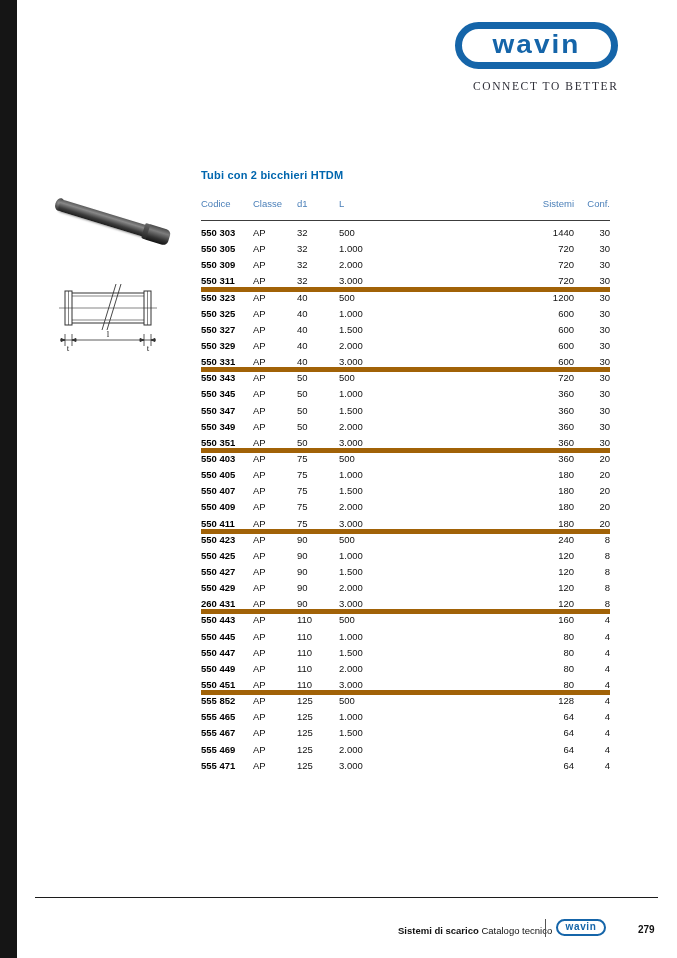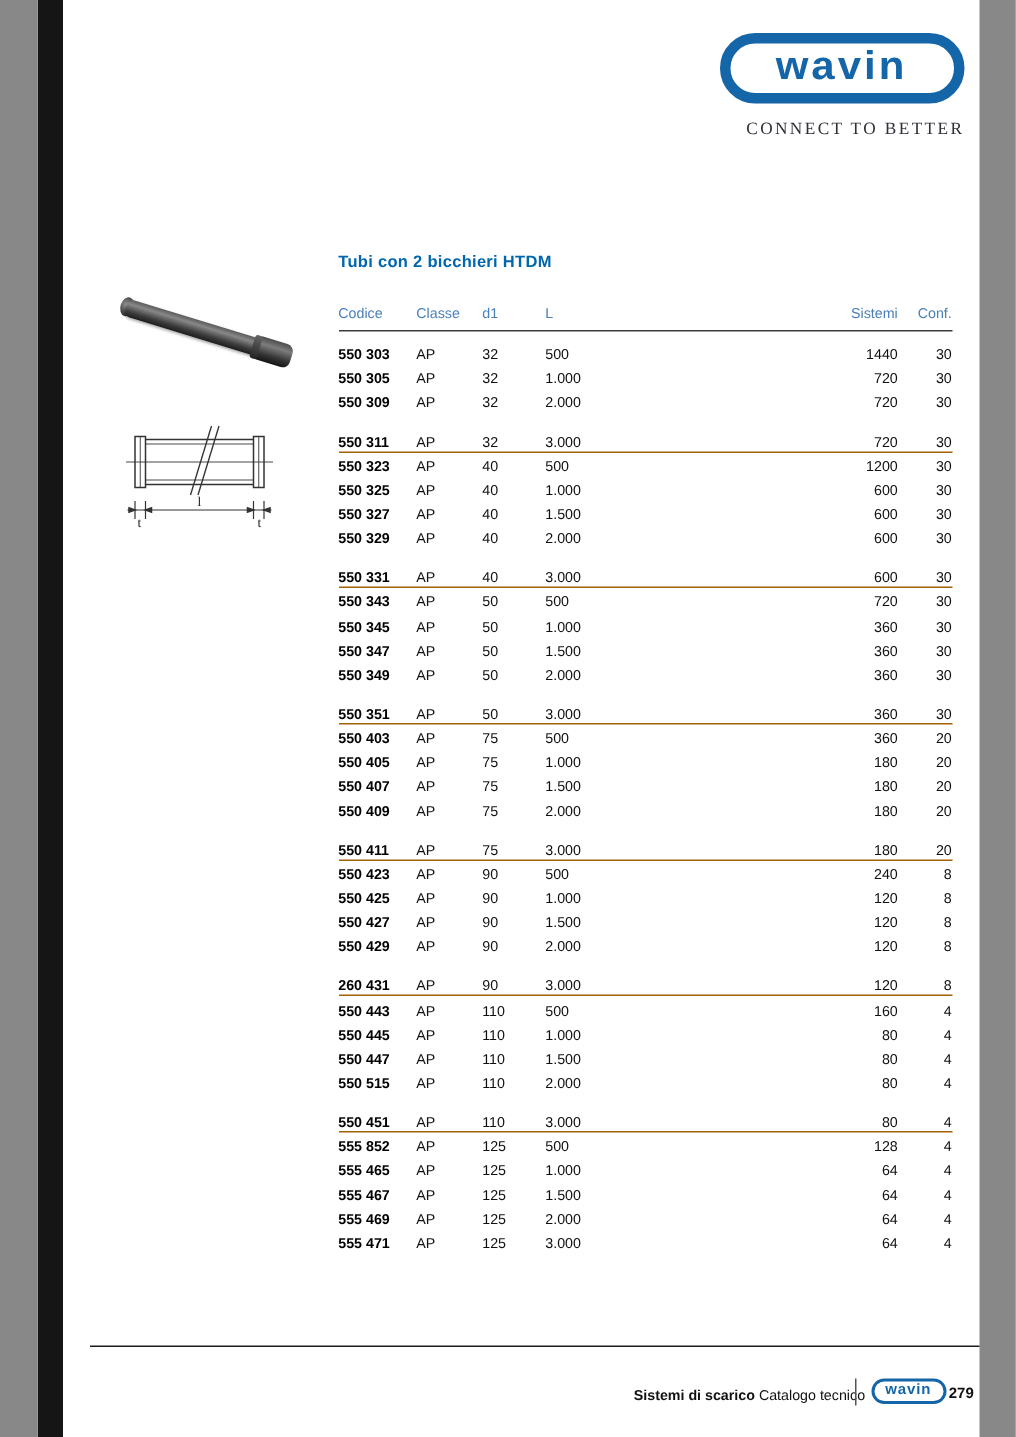"wavin" .page { width: 628px -> 677px }
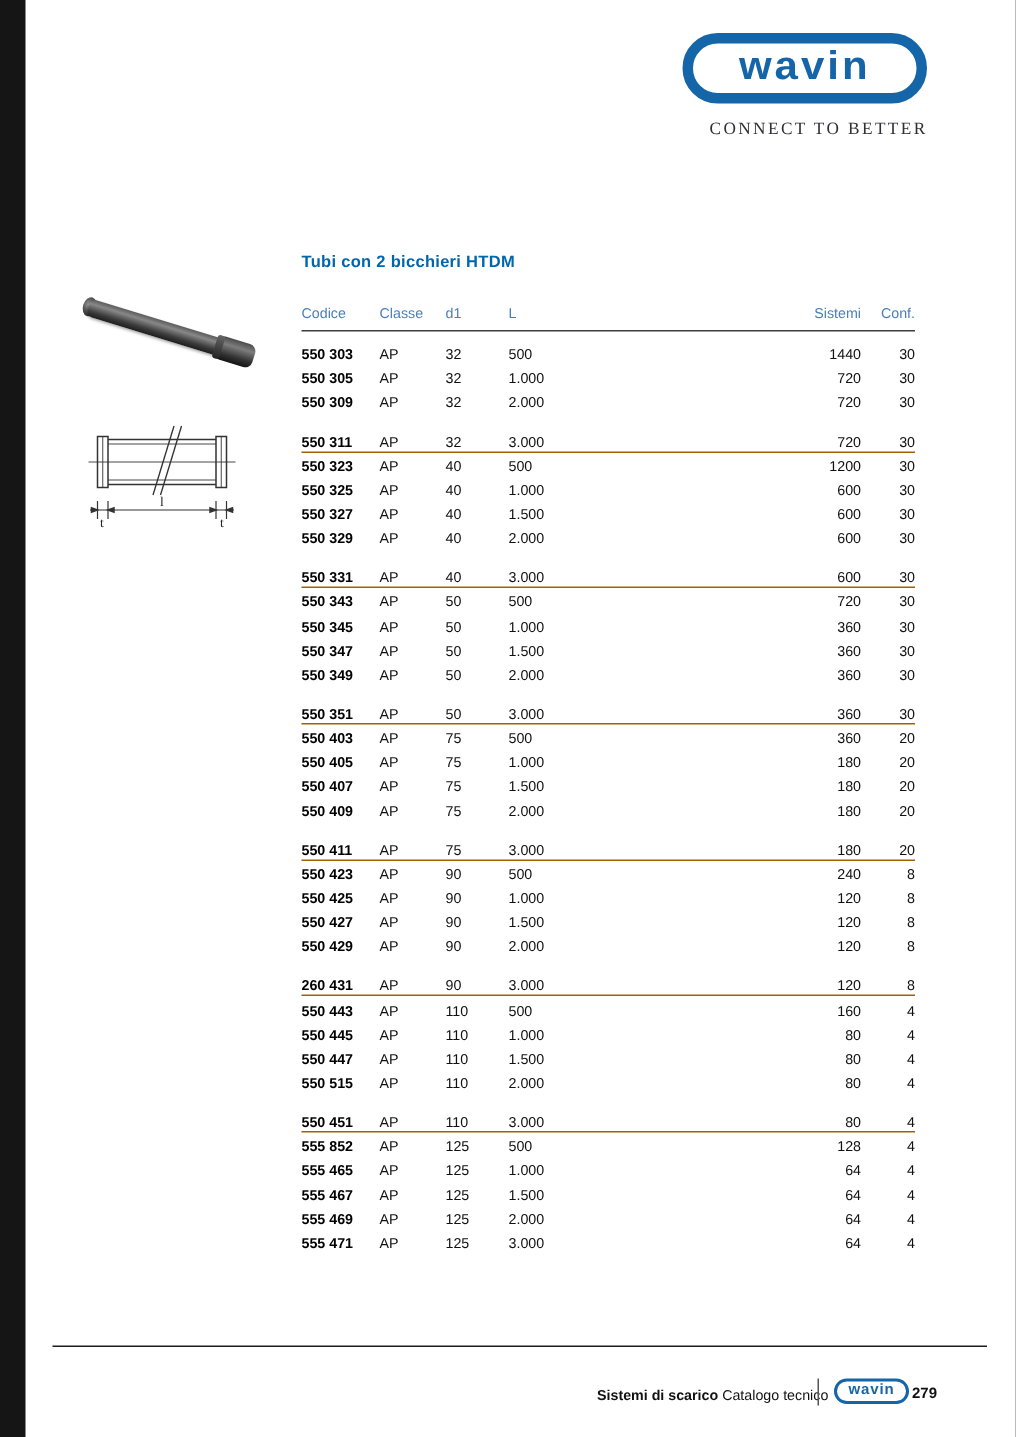"Codice" .thead { align-items: center -> flex-start }
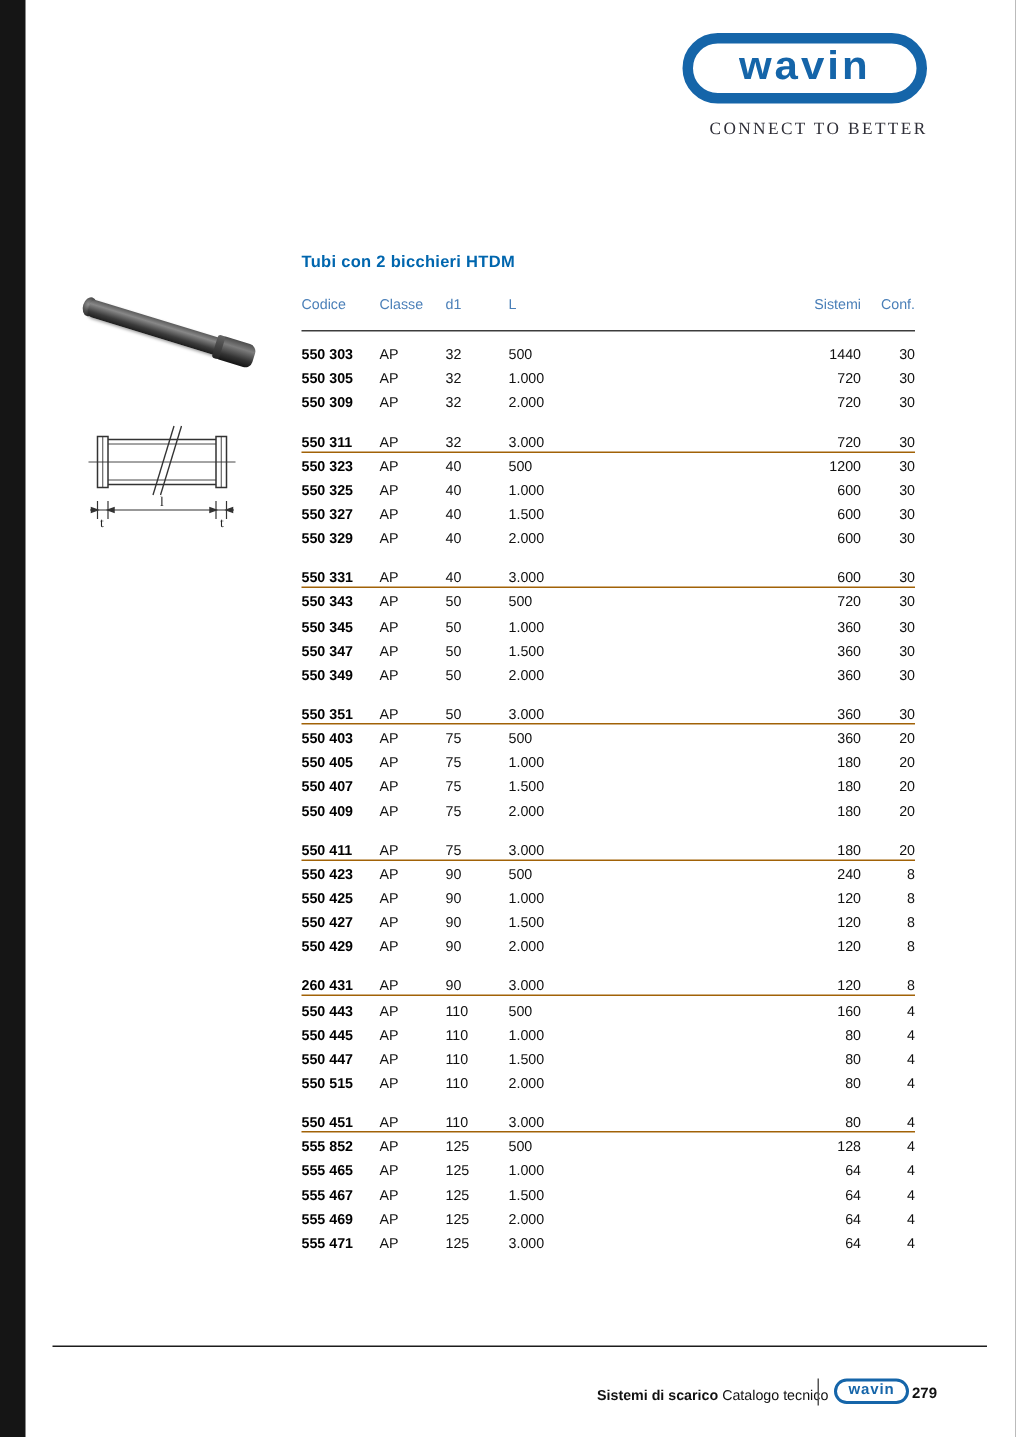"550 303" .trow { align-items: flex-end -> flex-start }
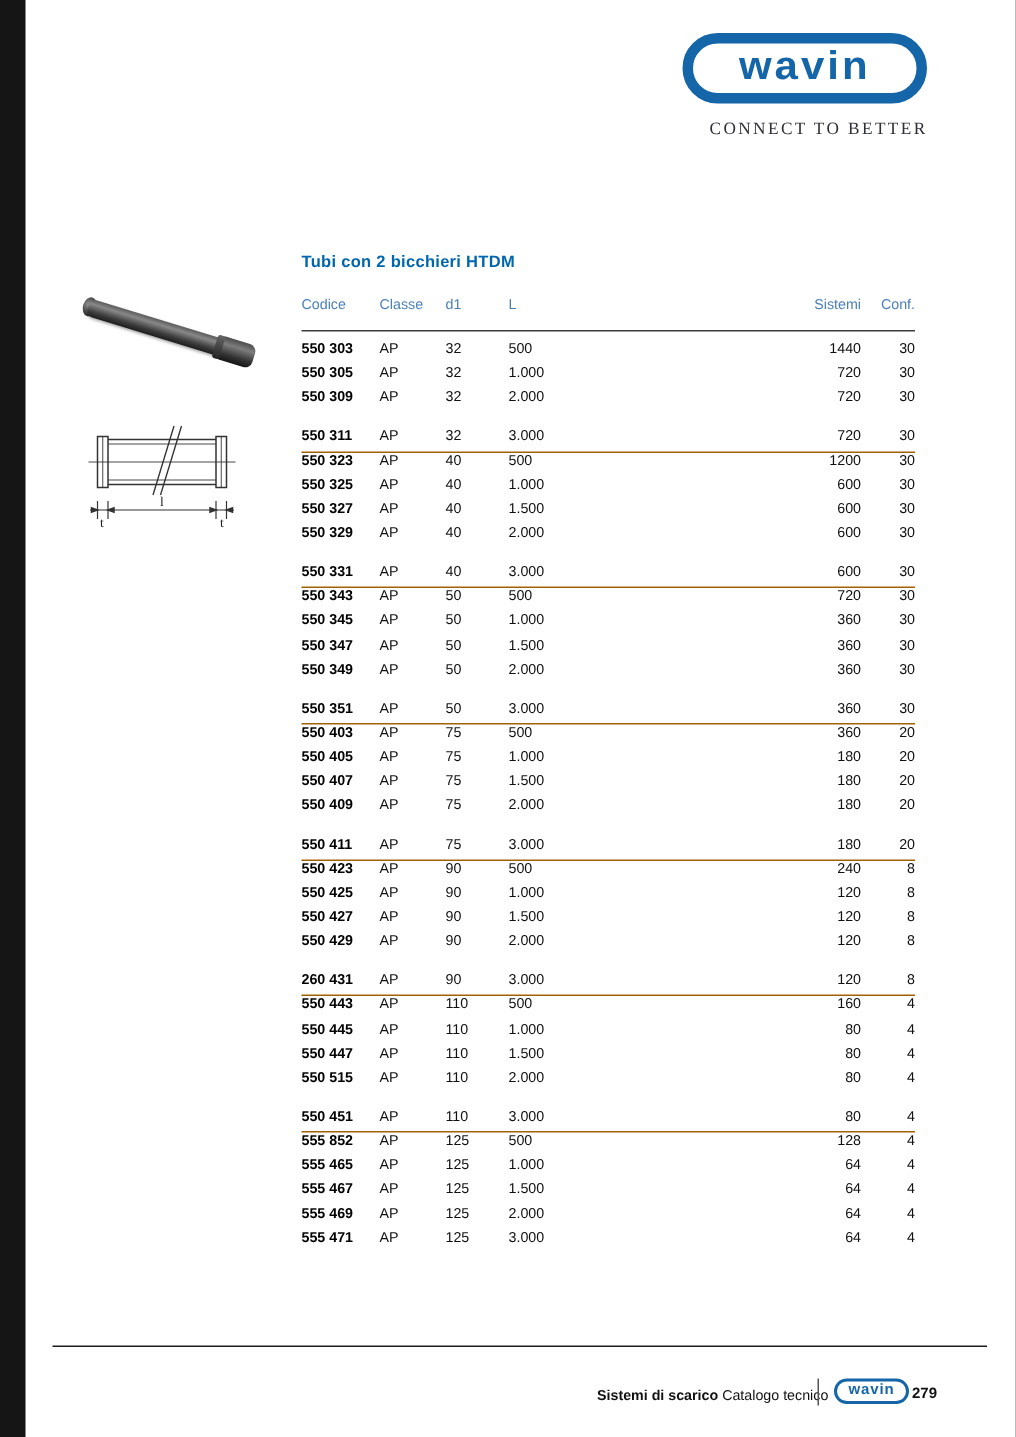"550 311" .trow.group-end { border-bottom: 1px solid #a16207 -> 5px solid #a16207; margin-top: 10px -> none }
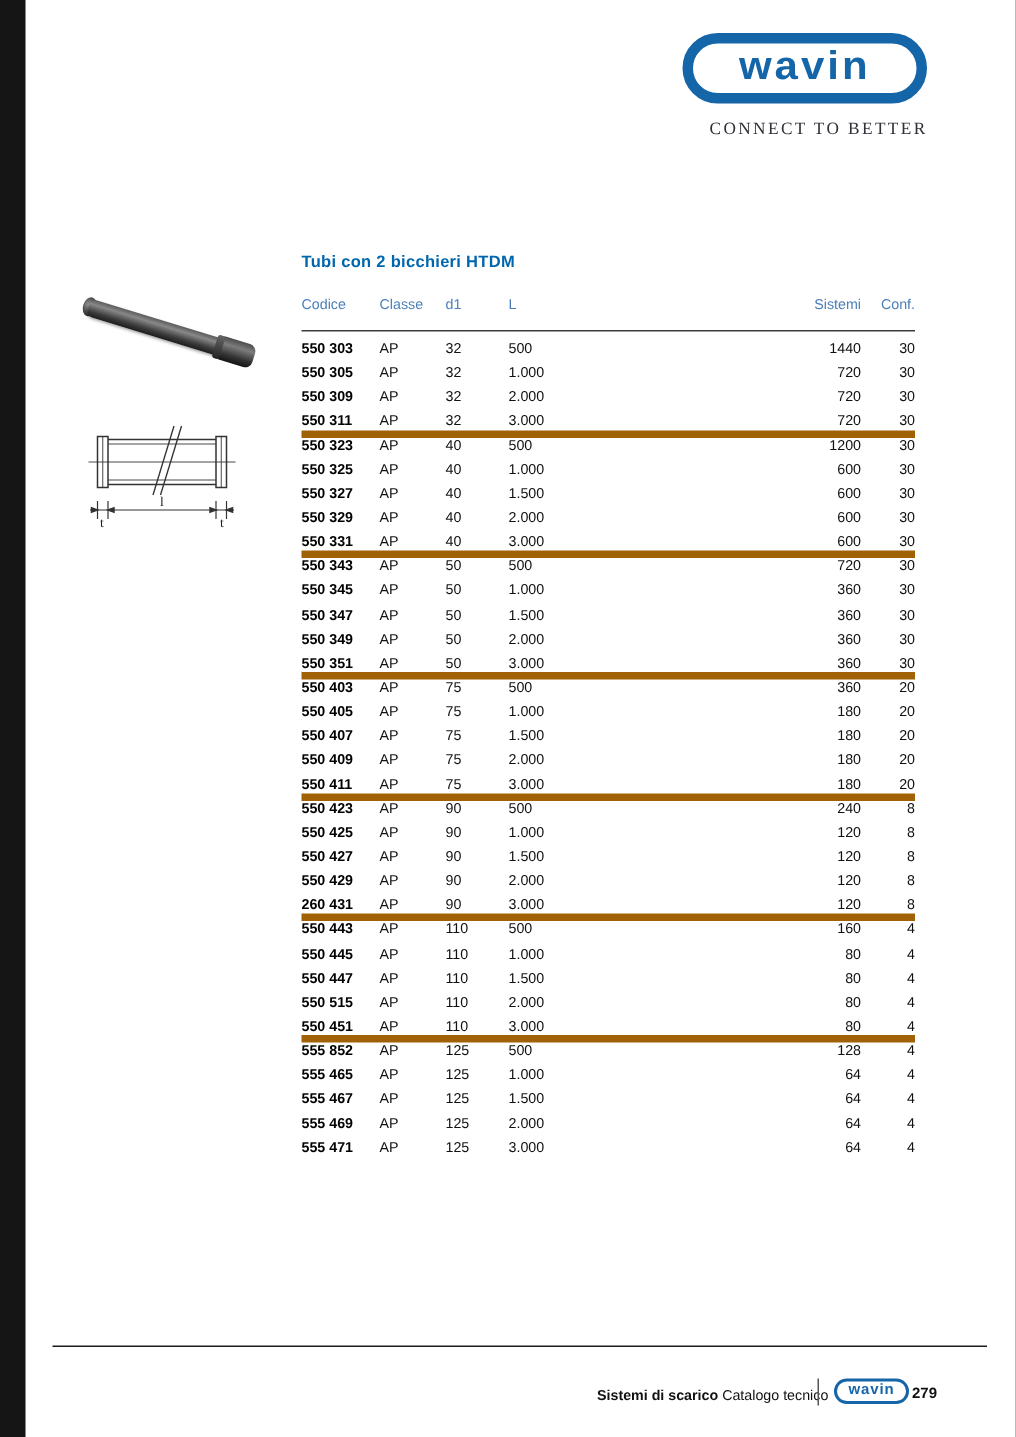"550 515" span.c-codice { text: 550 515 -> 550 449 }
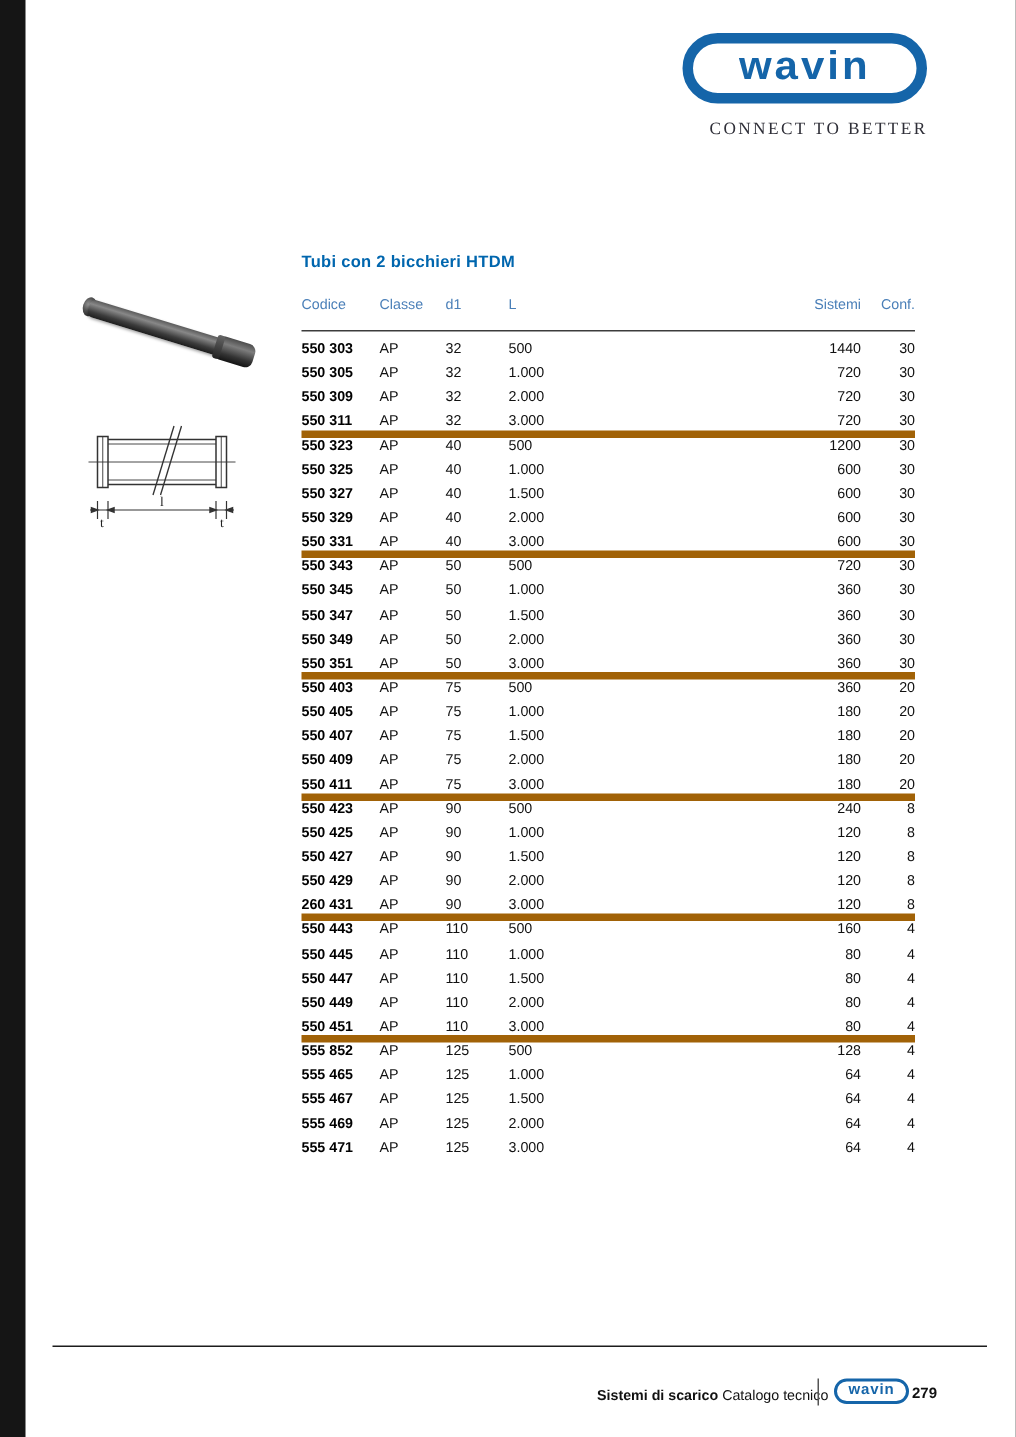"279" .footer-page { left: 608px -> 638px }
